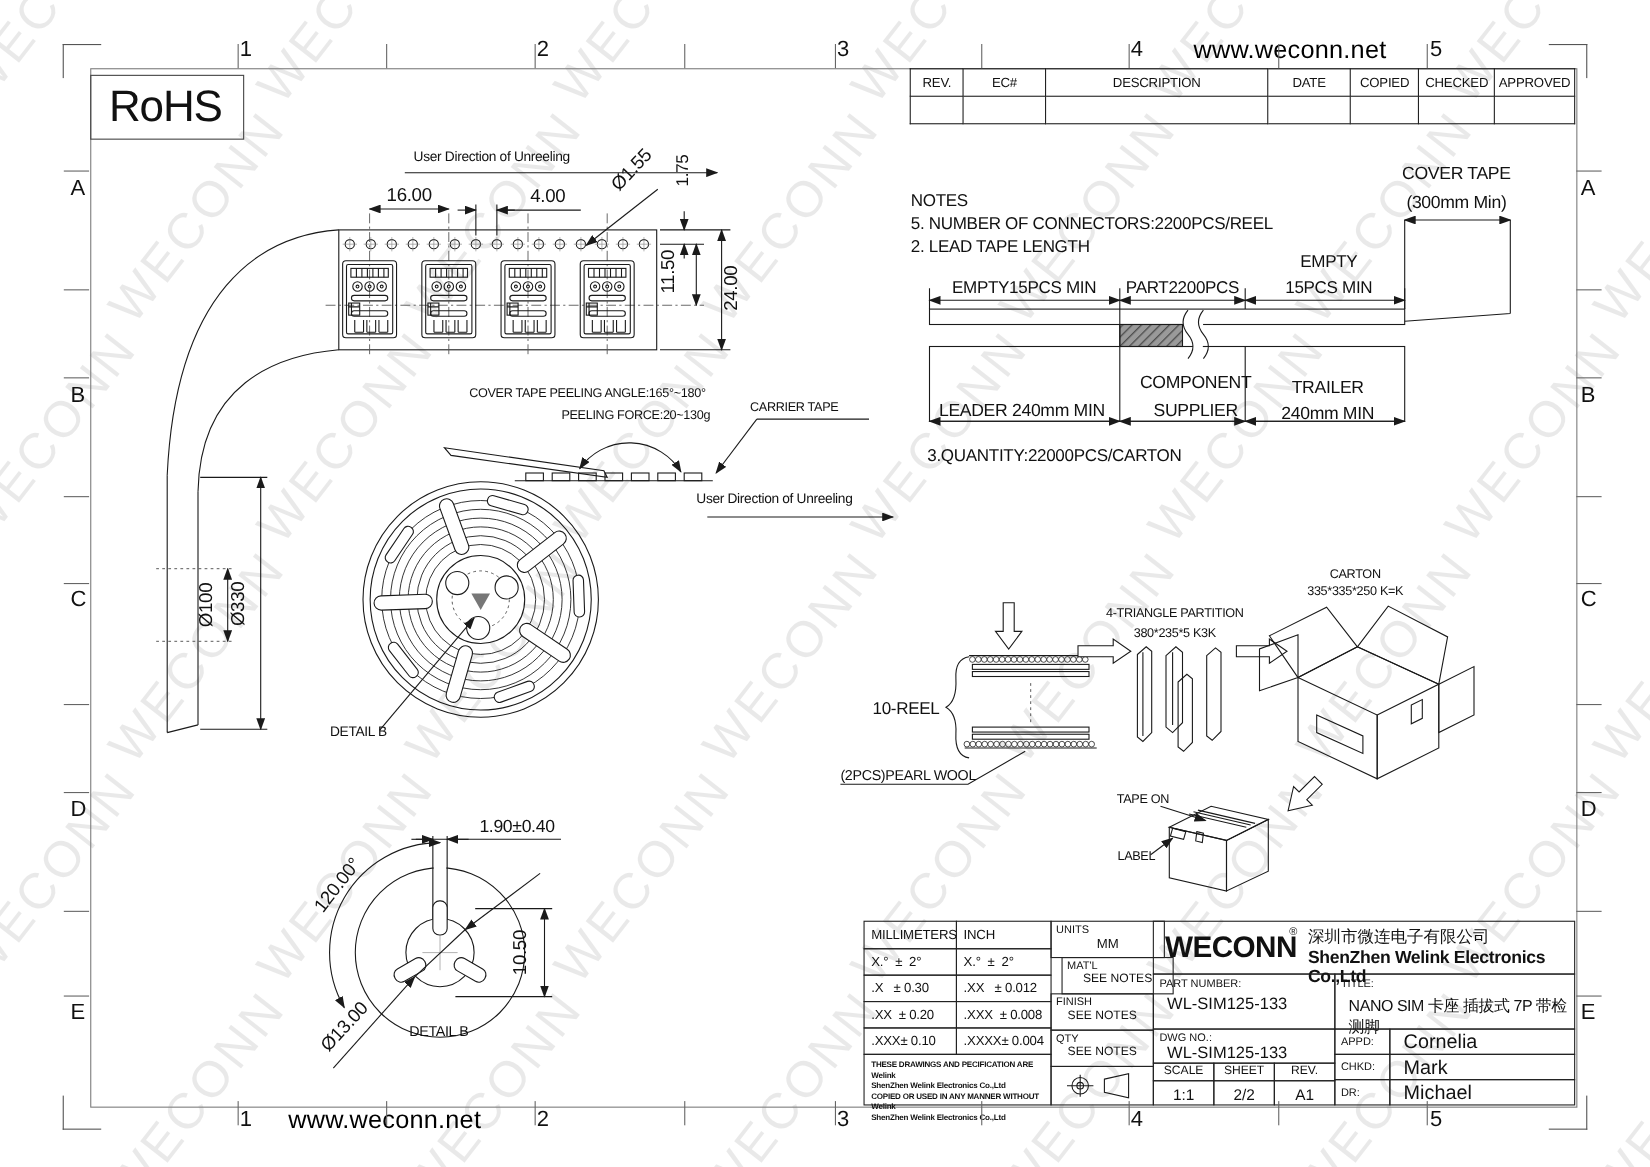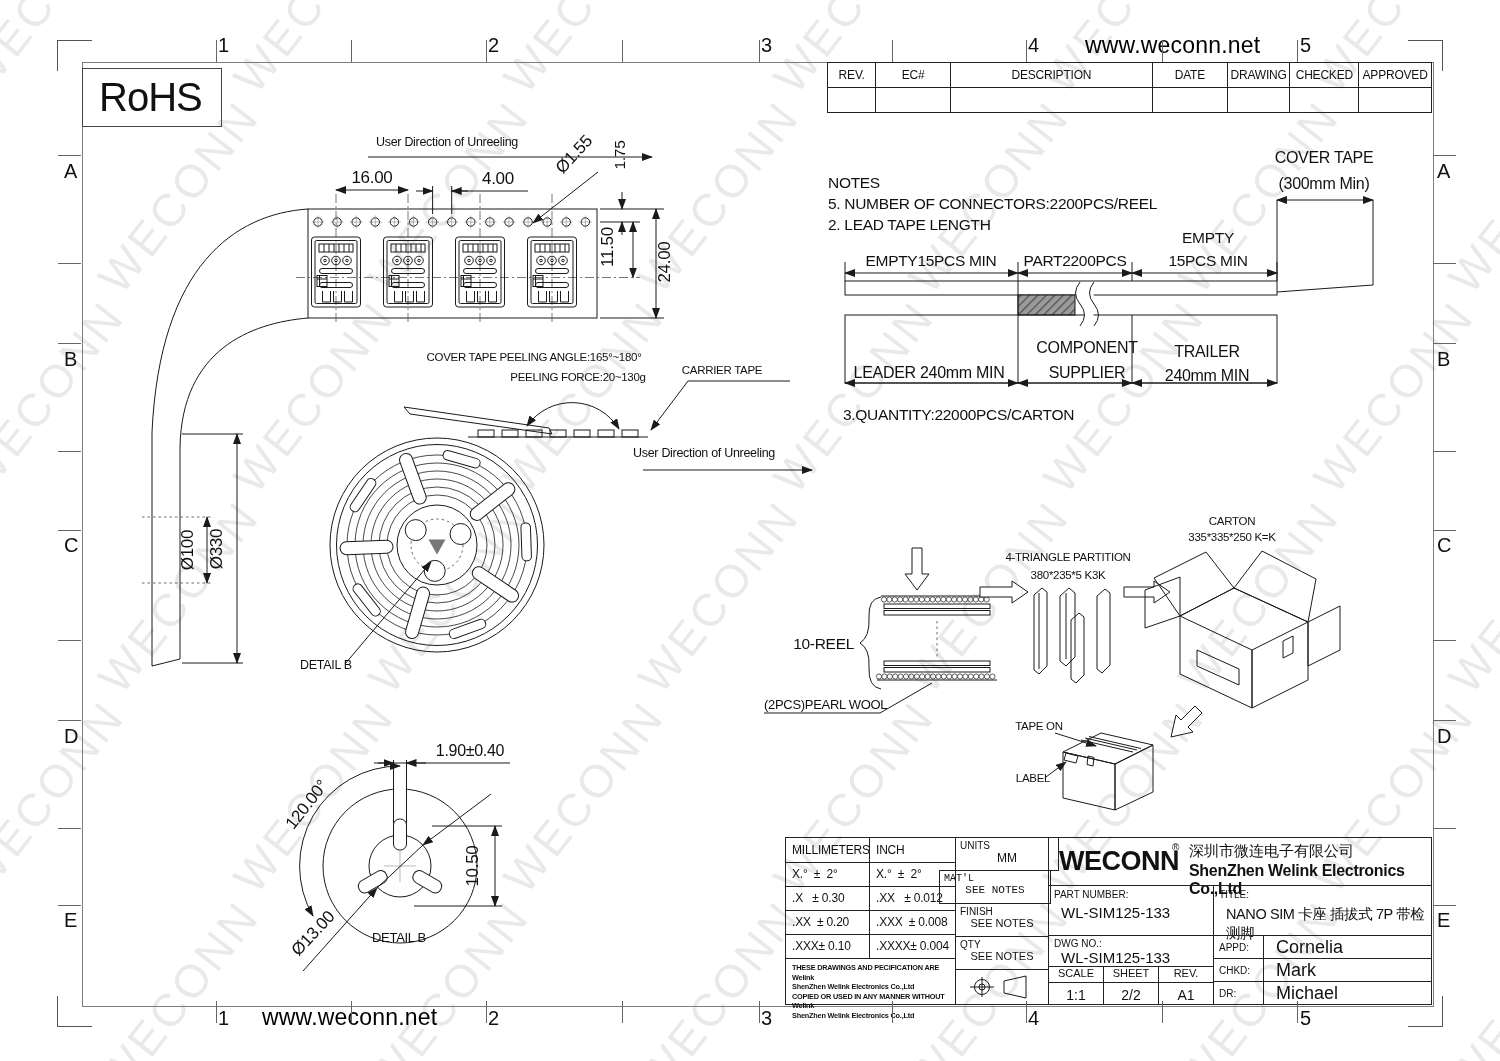"DRAWING" td { text: DRAWING -> COPIED }
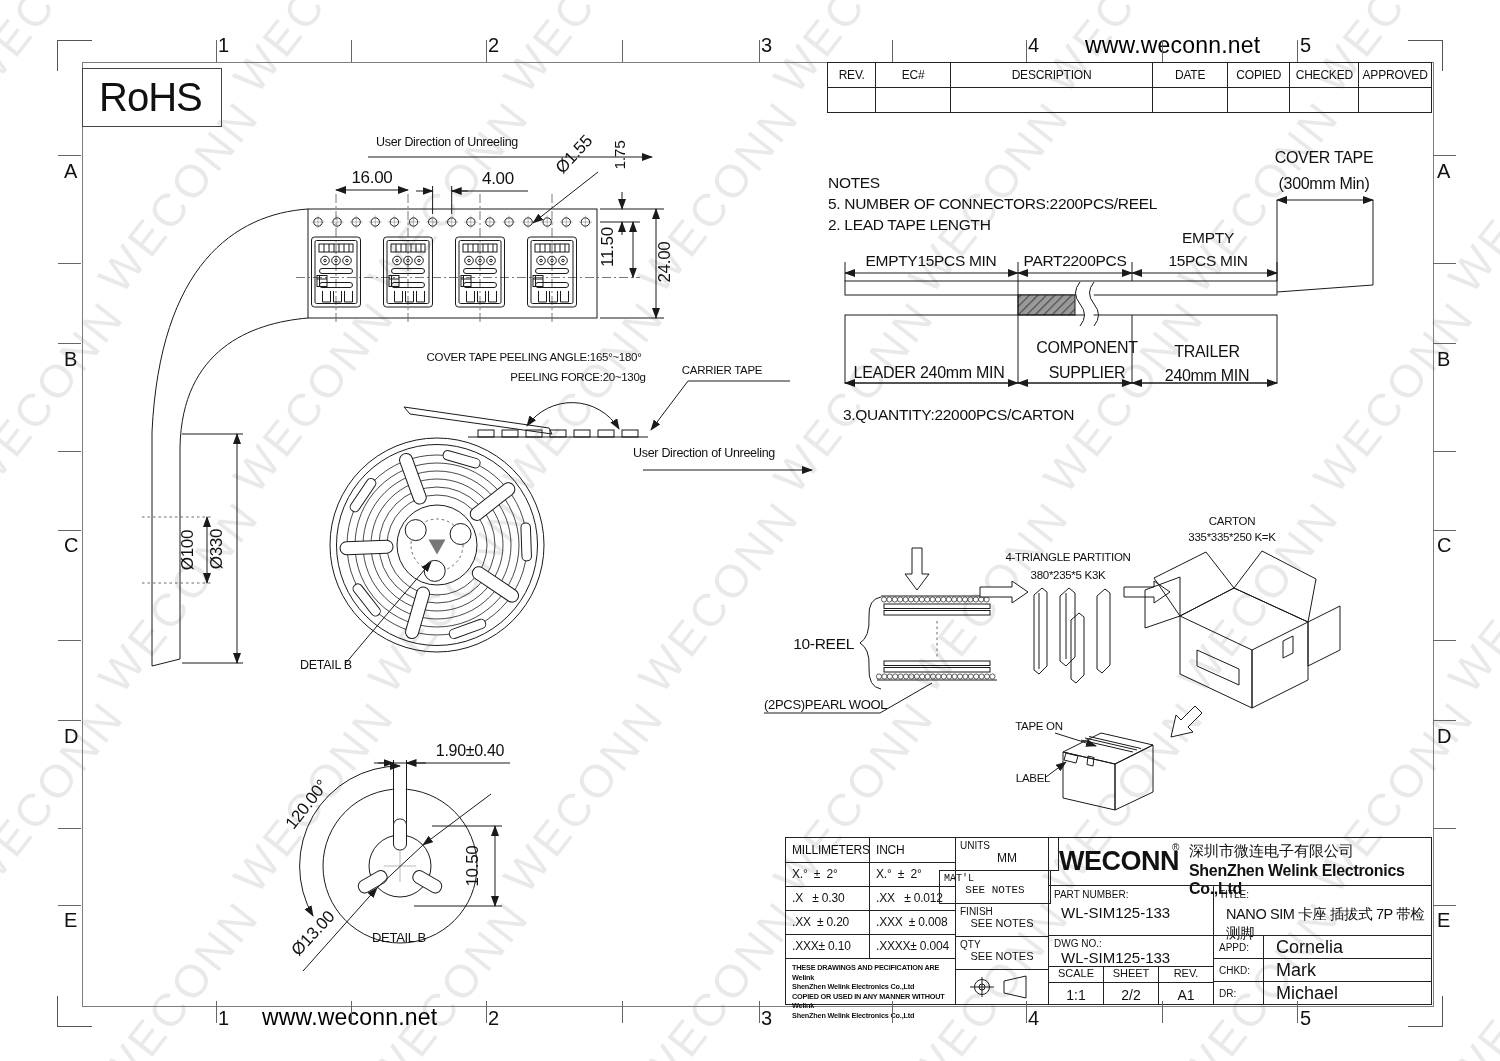"MAT'L" div.cell { font-family: Liberation Mono, monospace -> none; left: 154px -> 180px; width: 112px -> 102px }
